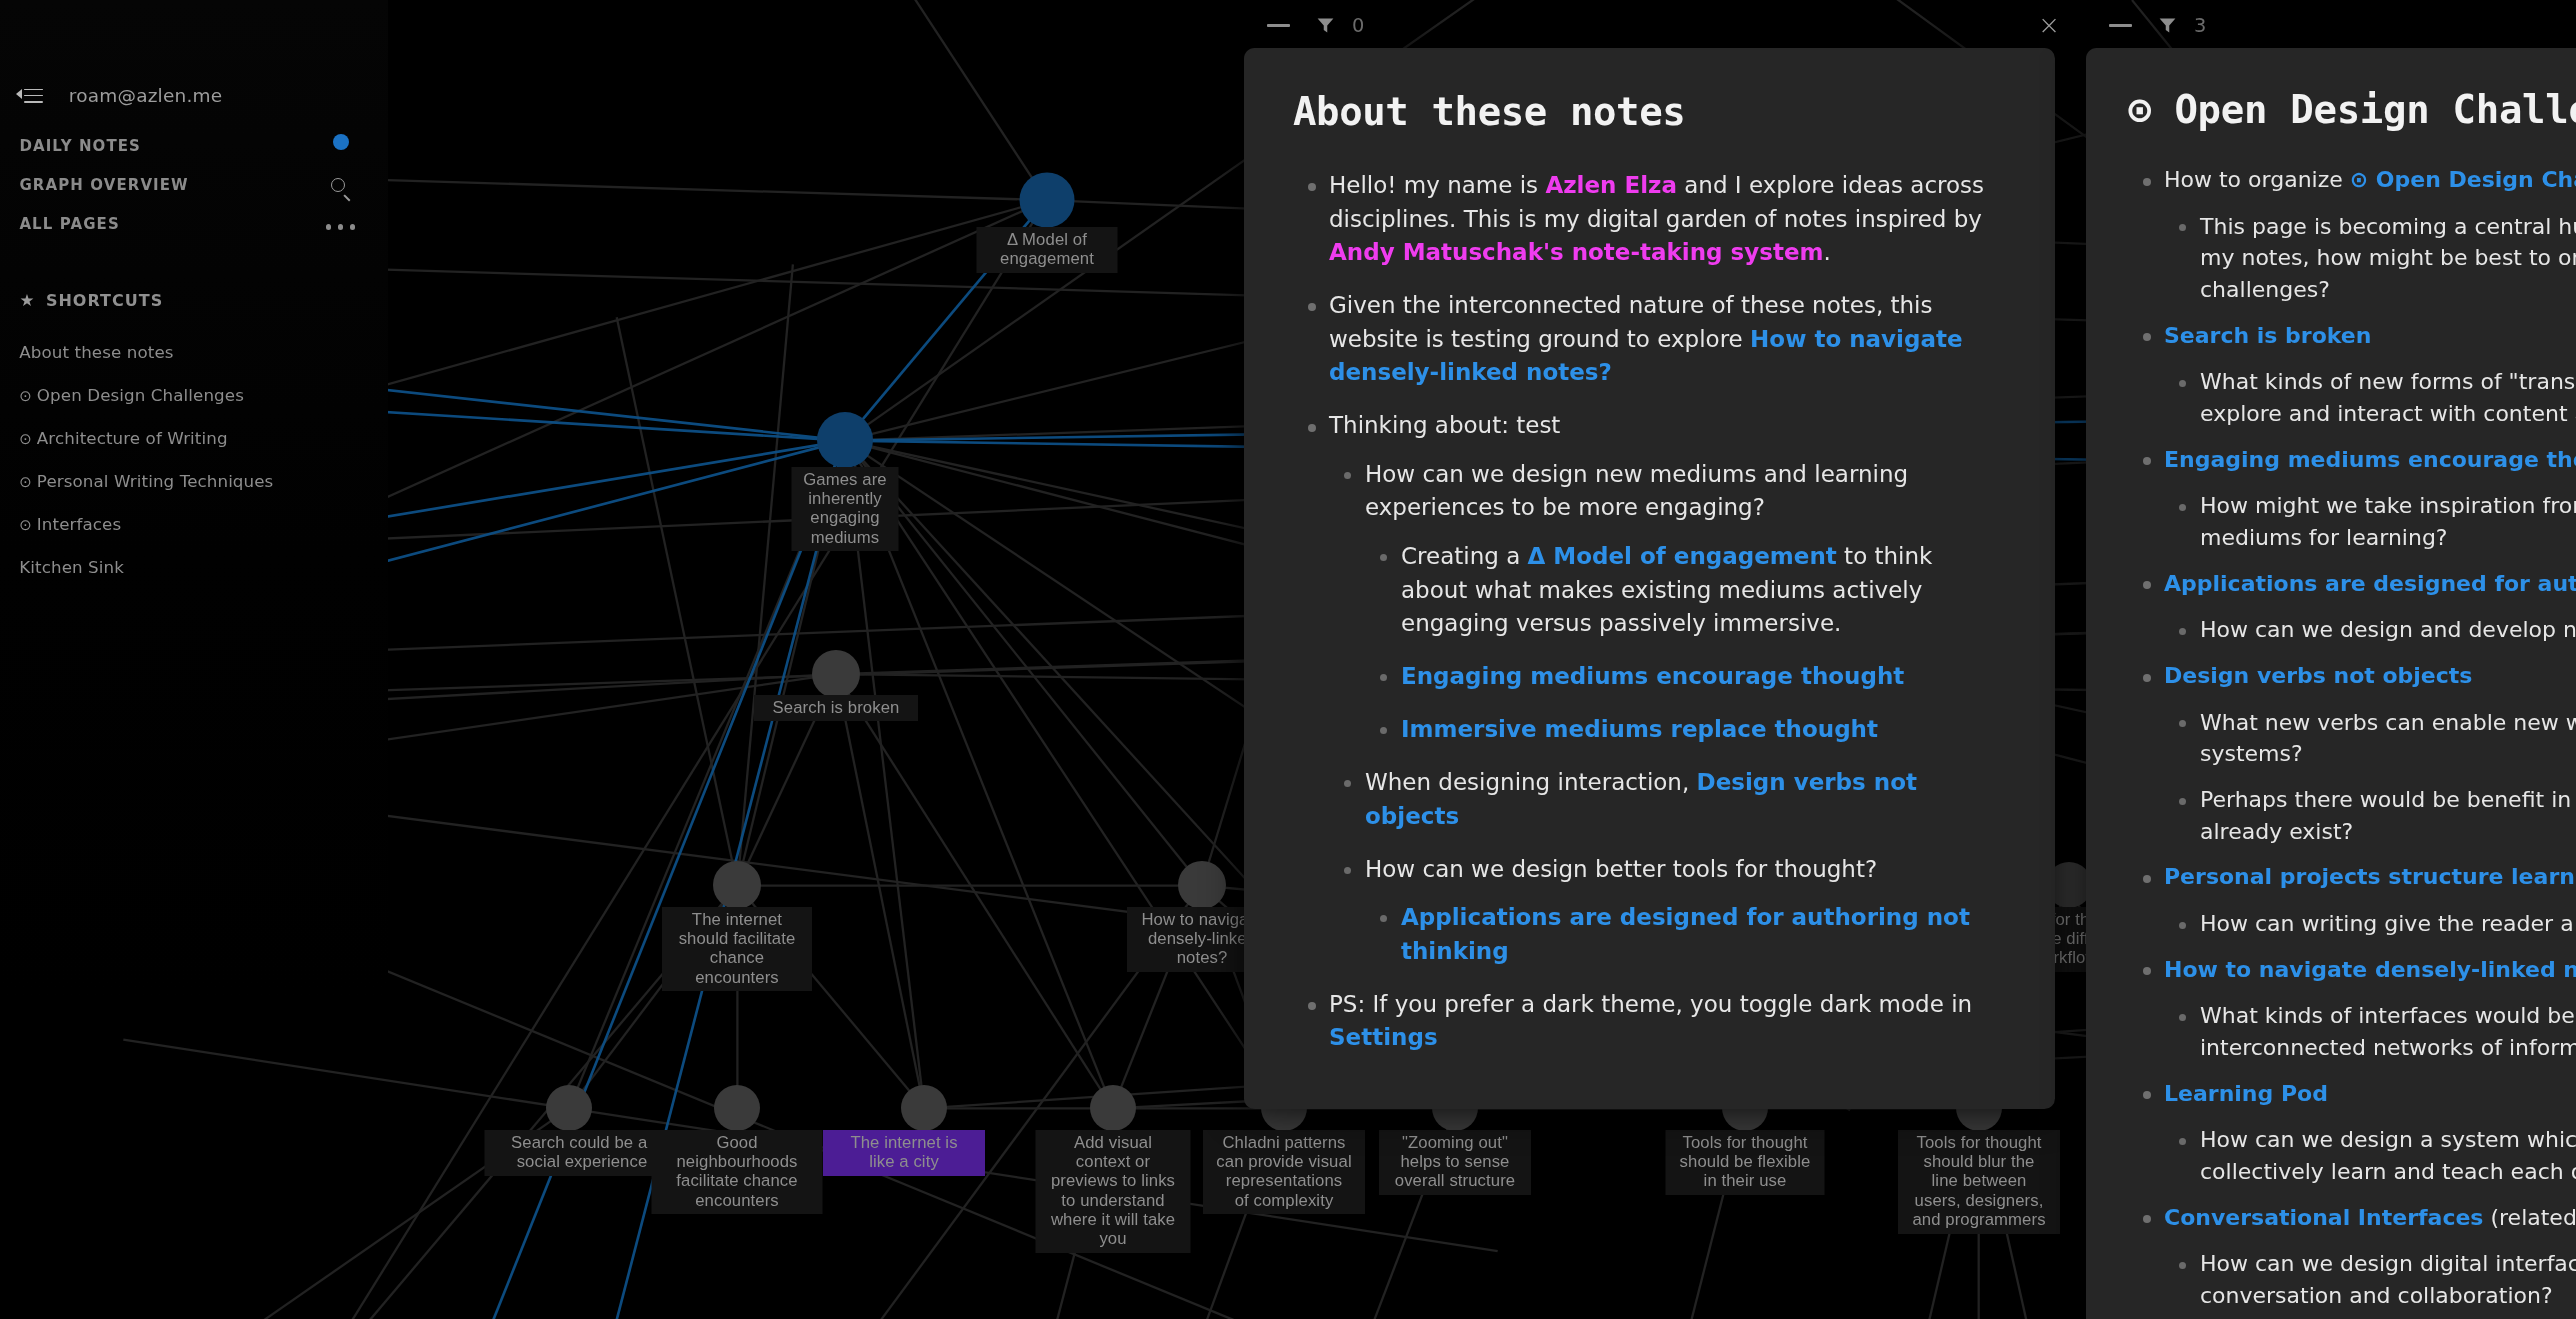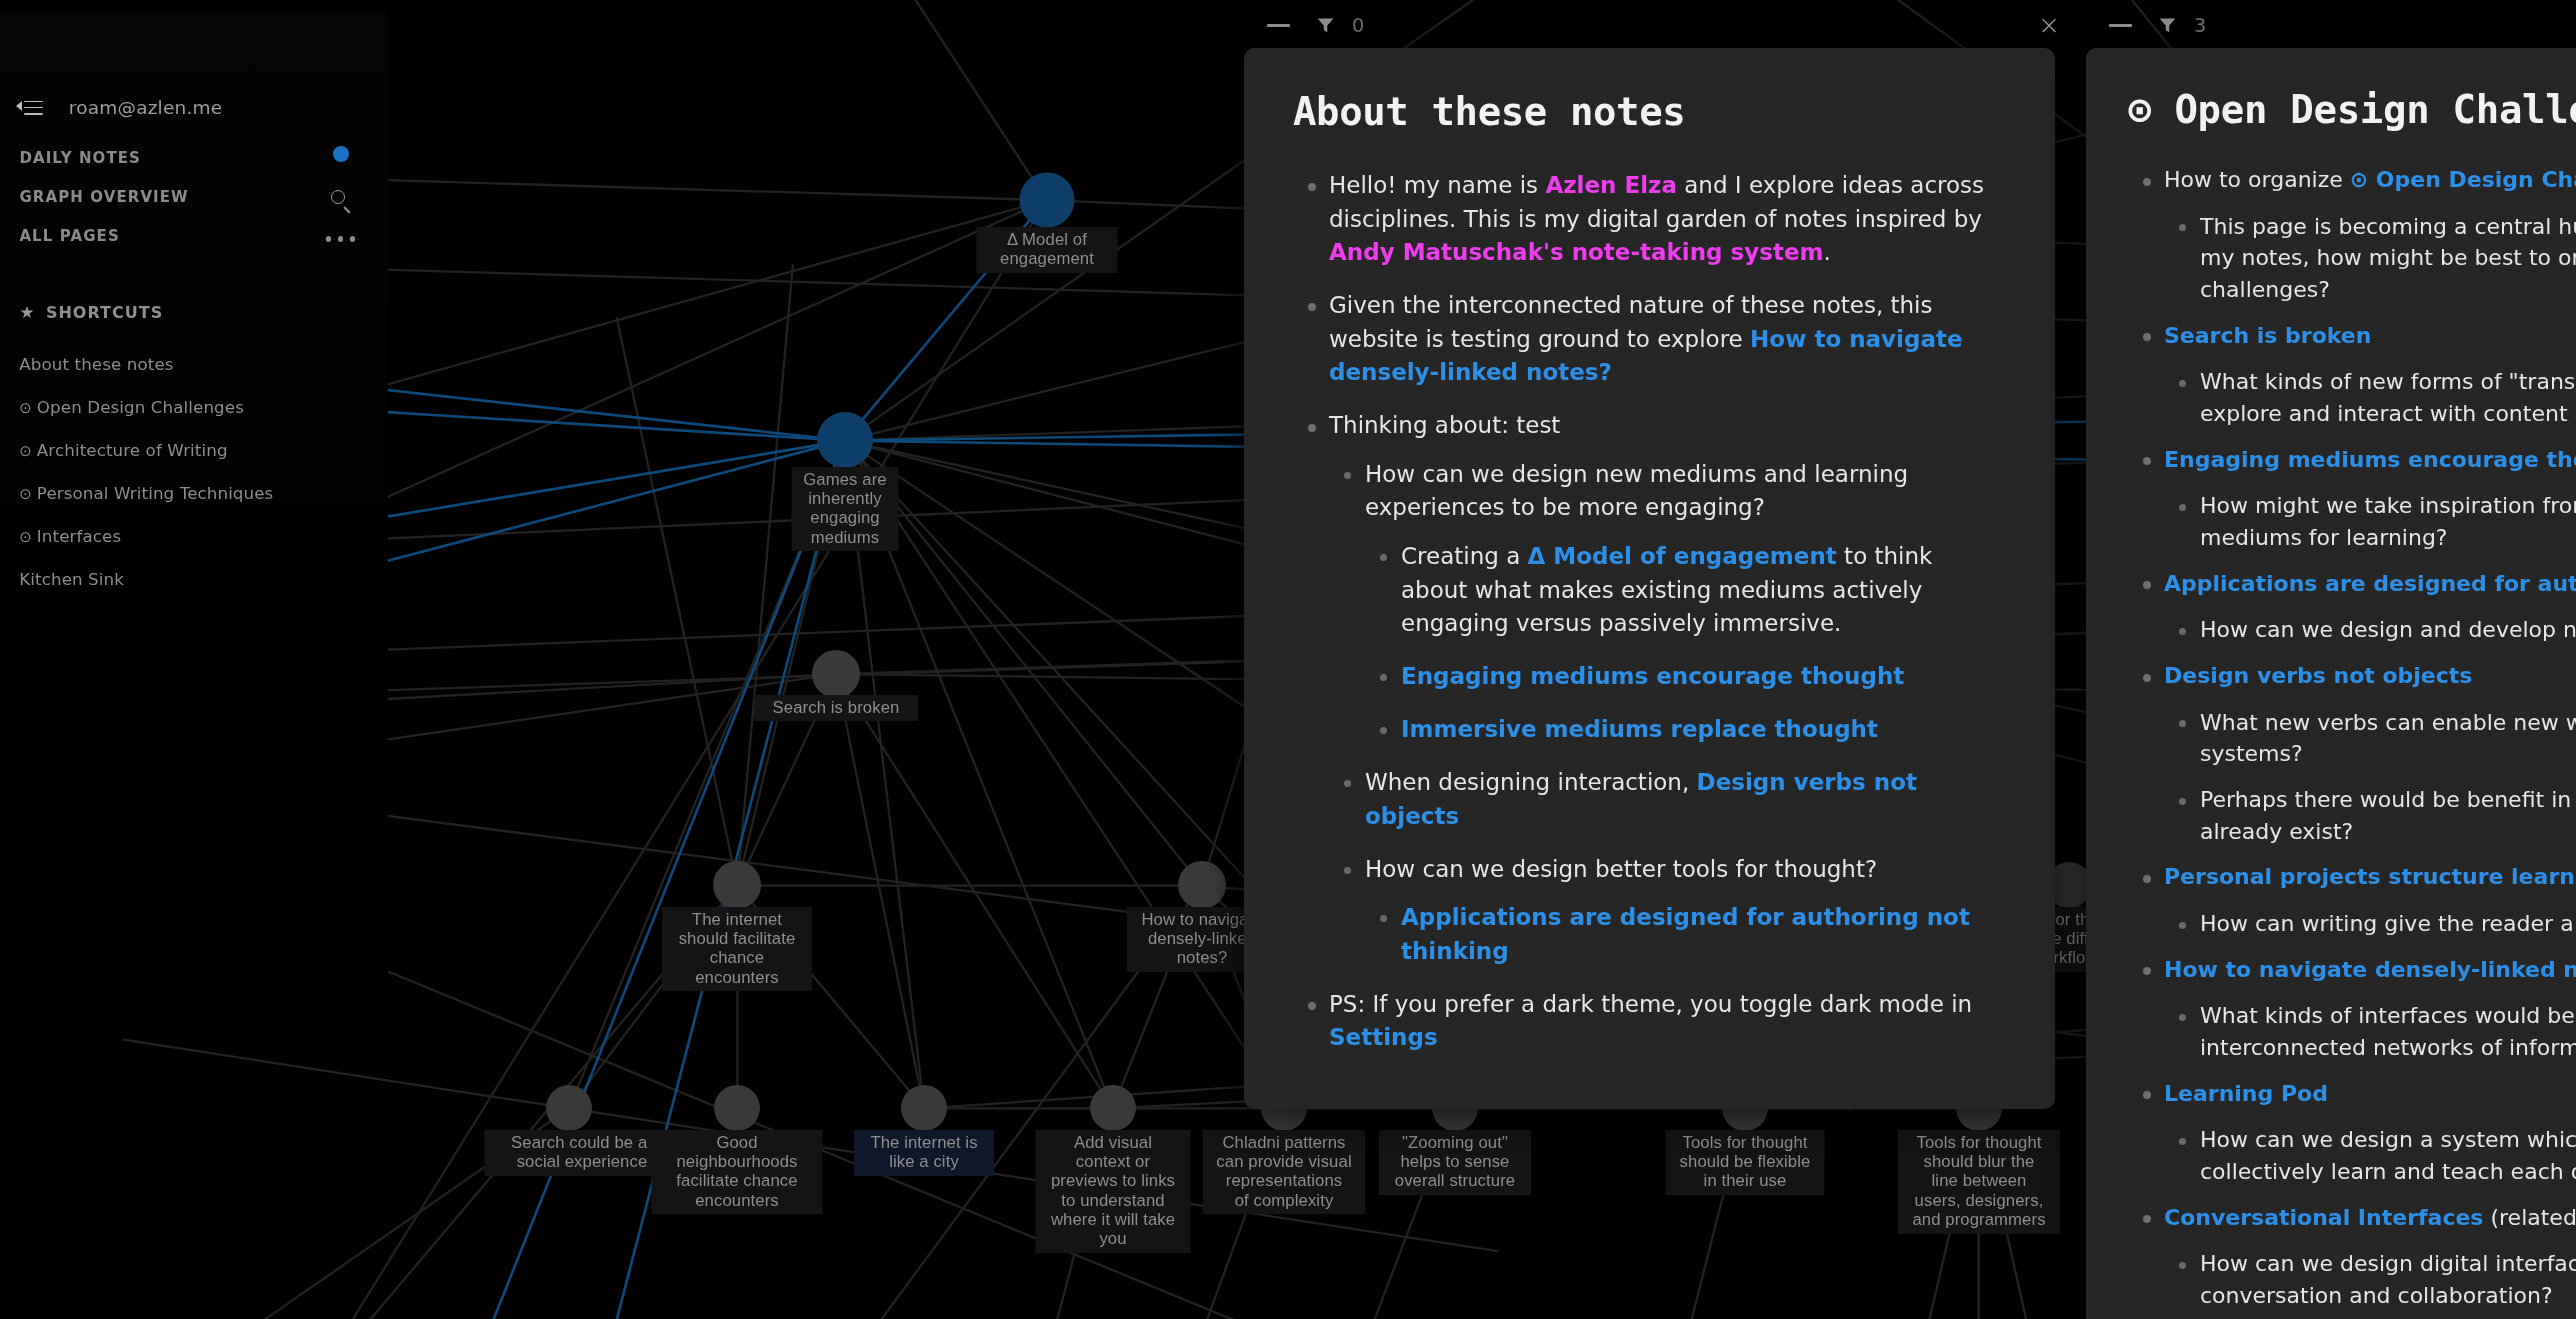"roam@azlen.me" #sidebar { top: 12px -> 0 }
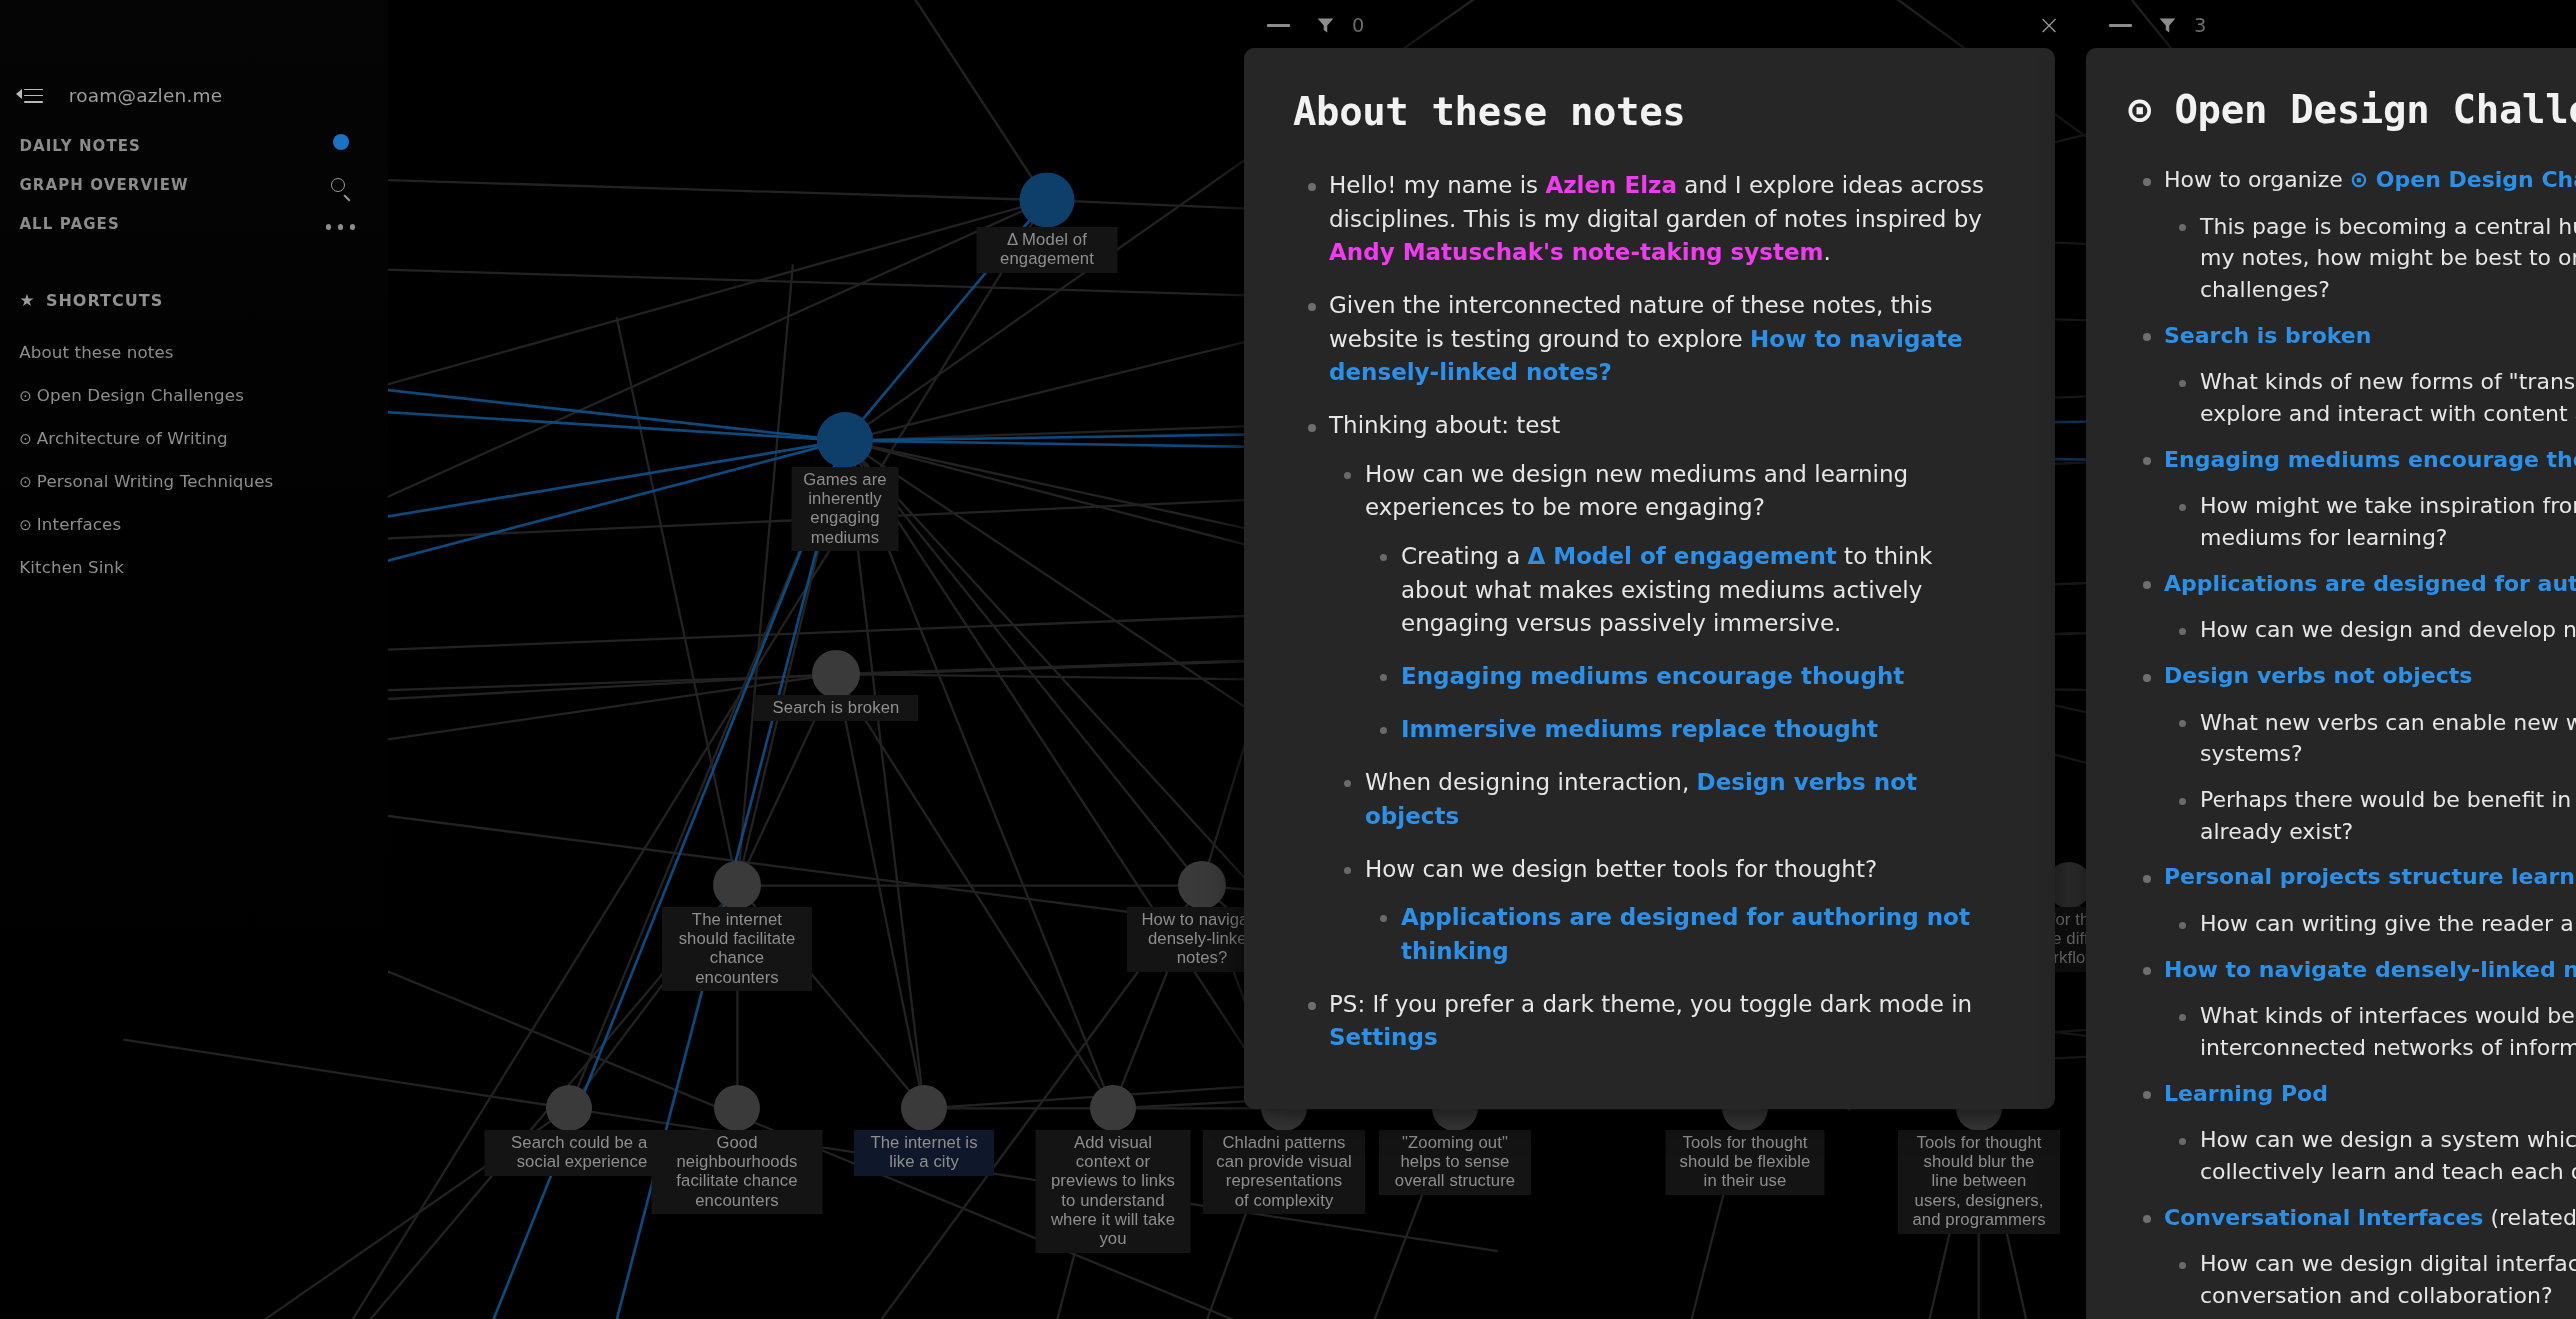"The internet is" div.node-label { background: #0f172a -> #4c1d95; left: 924px -> 904px; width: 140px -> 162px }
